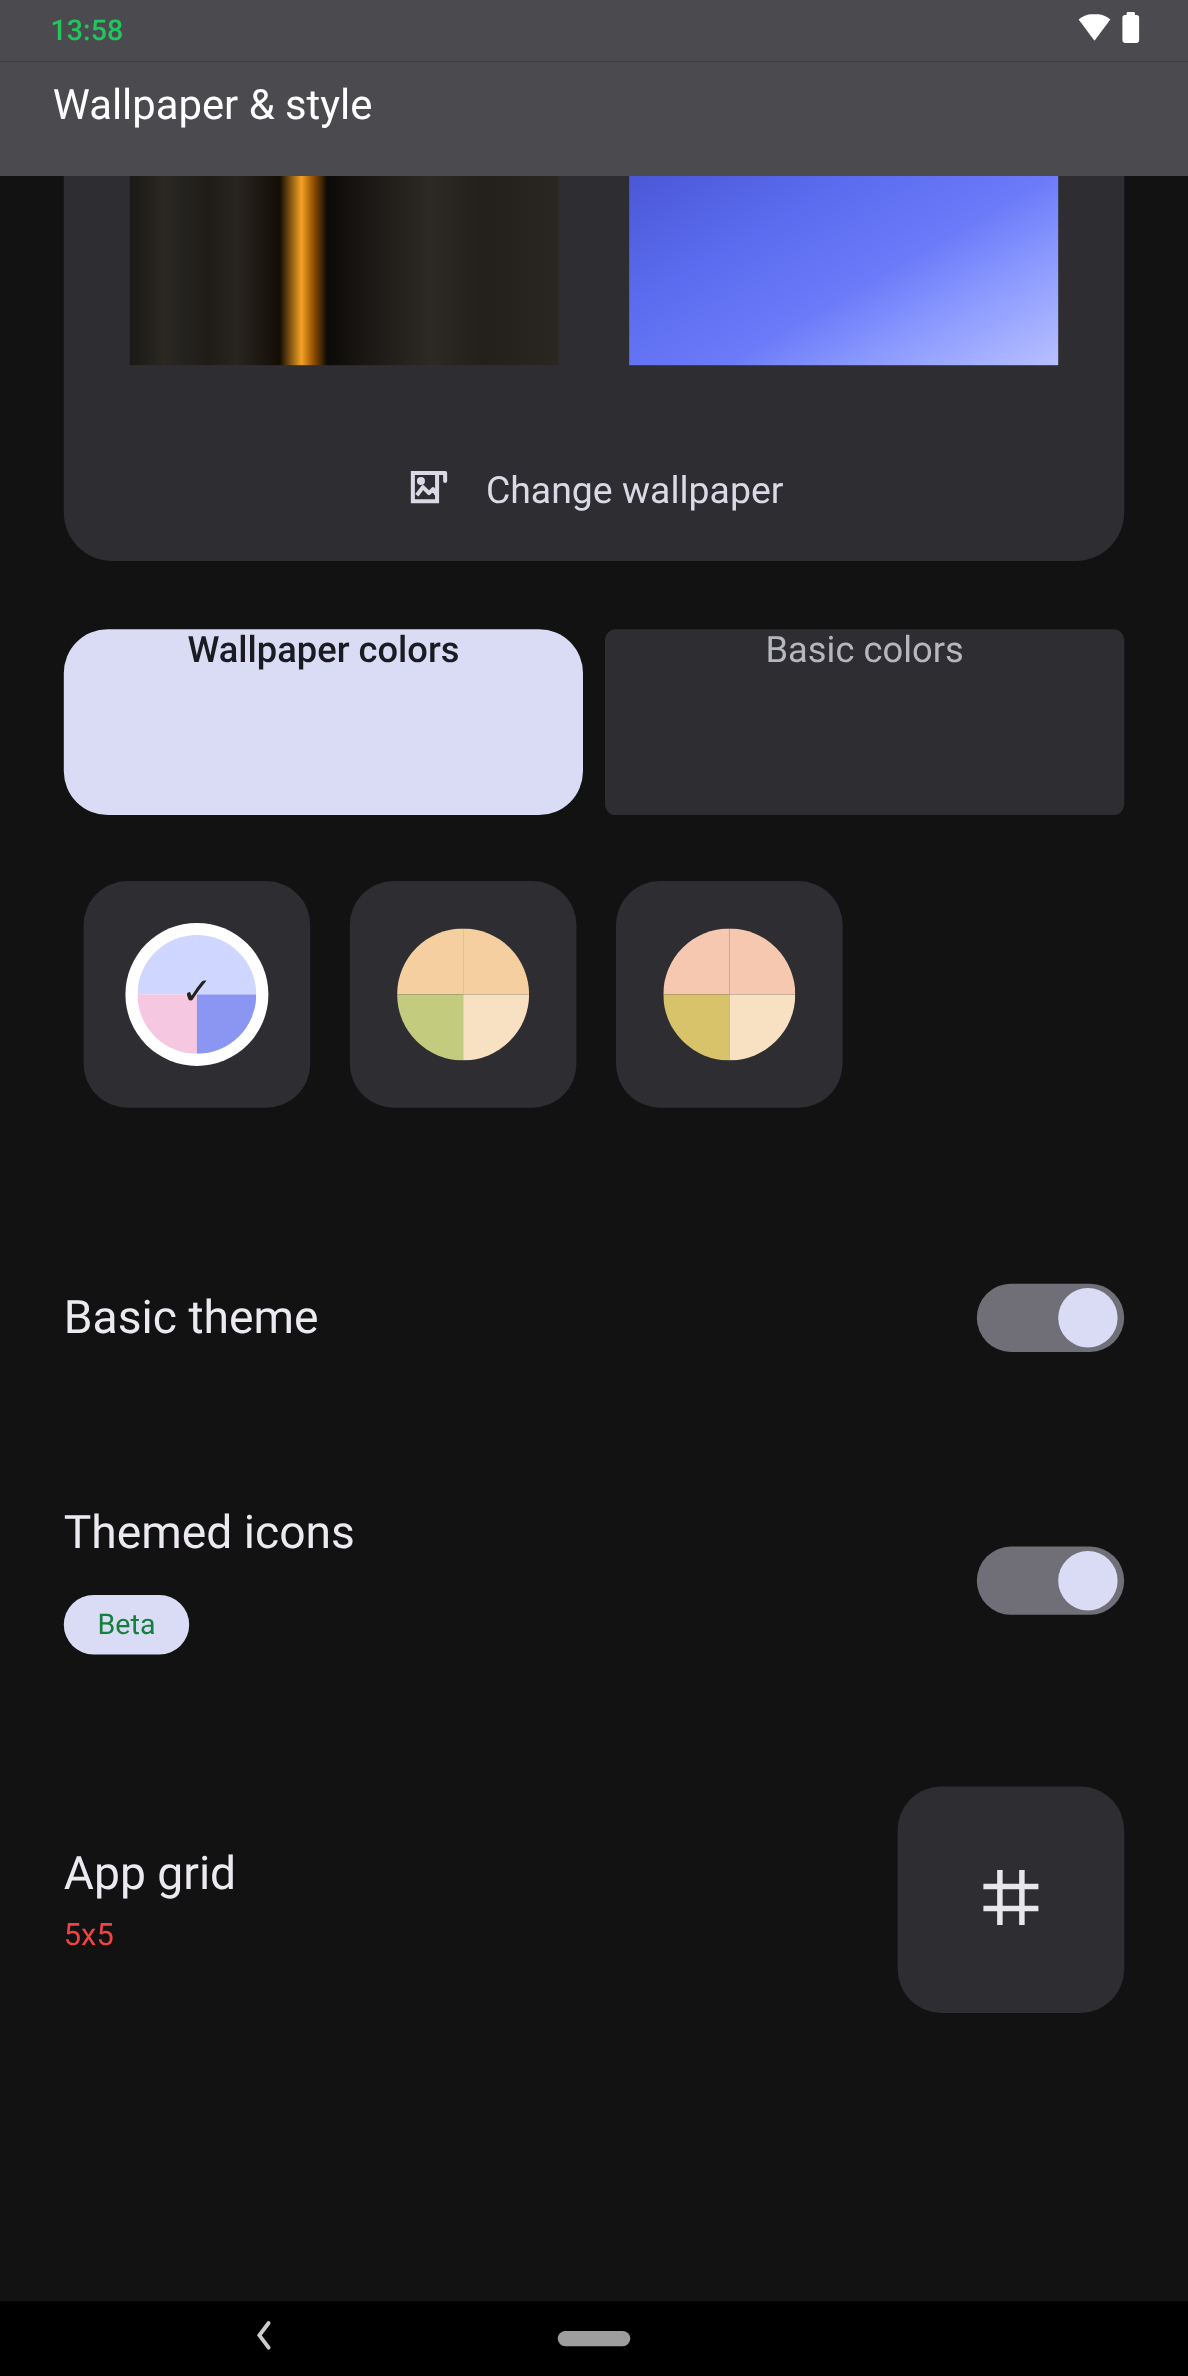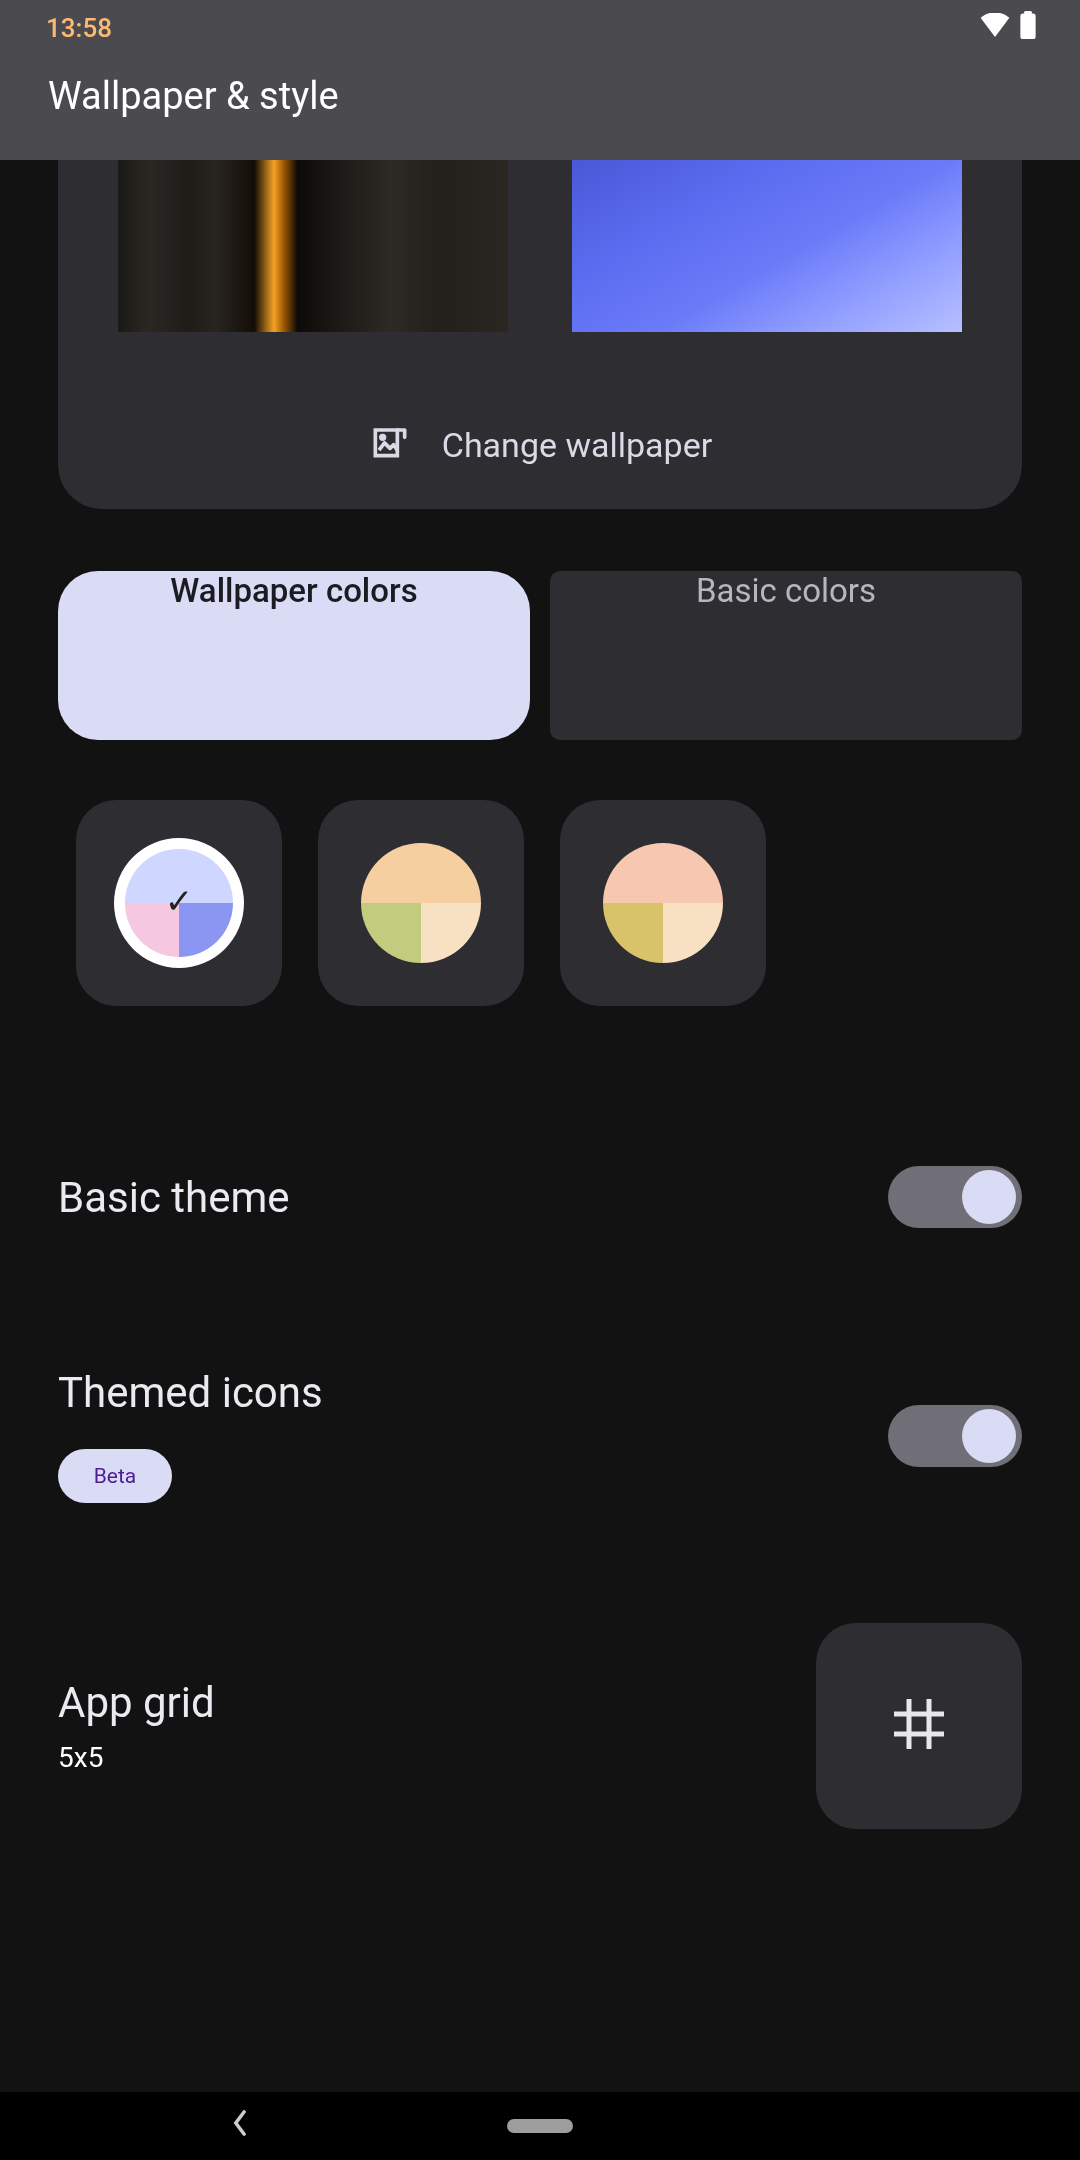"13:58" .statusbar { color: #fdba74 -> #22c55e }
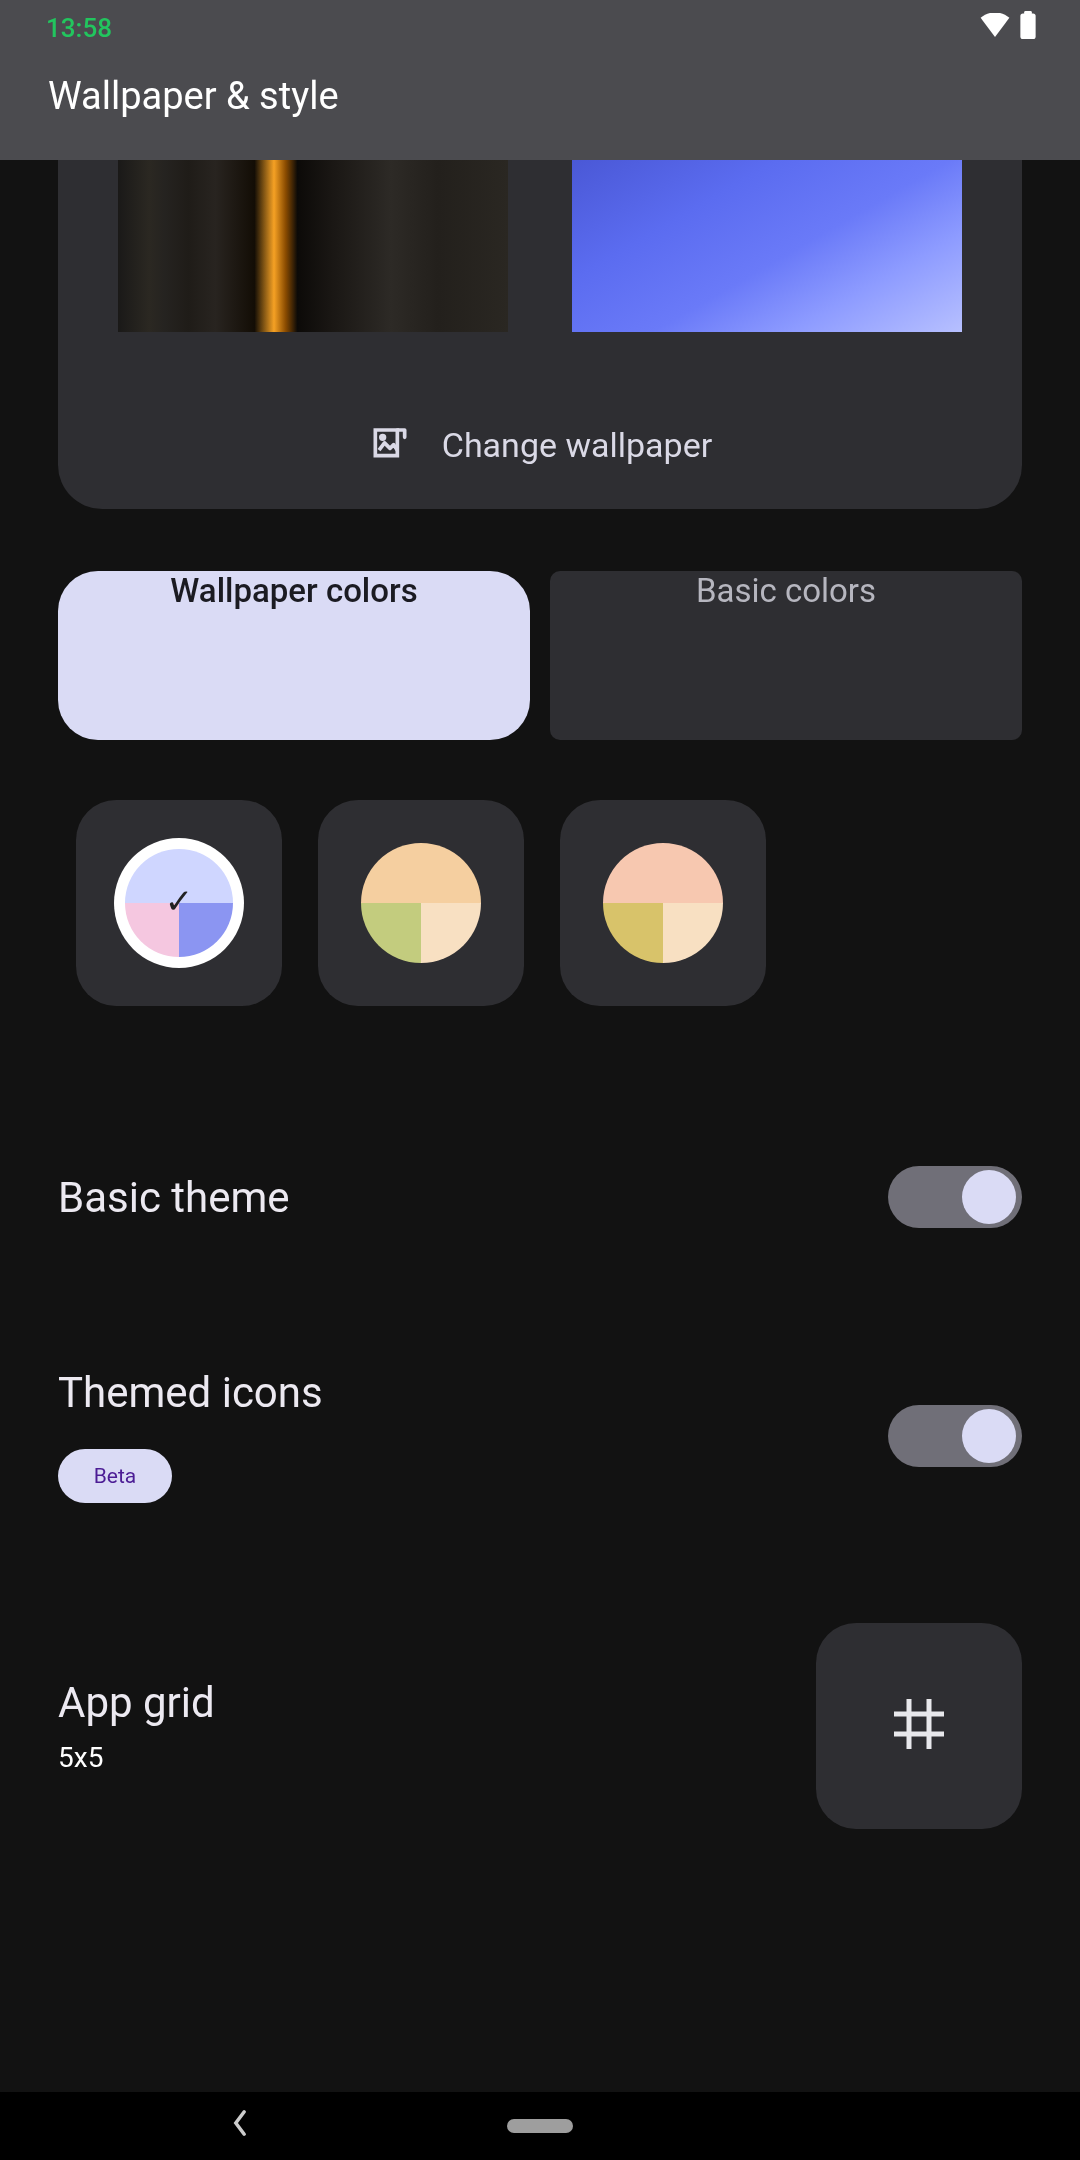"Beta" .badge { color: #4c1d95 -> #15803d; font-size: 21px -> 26px }
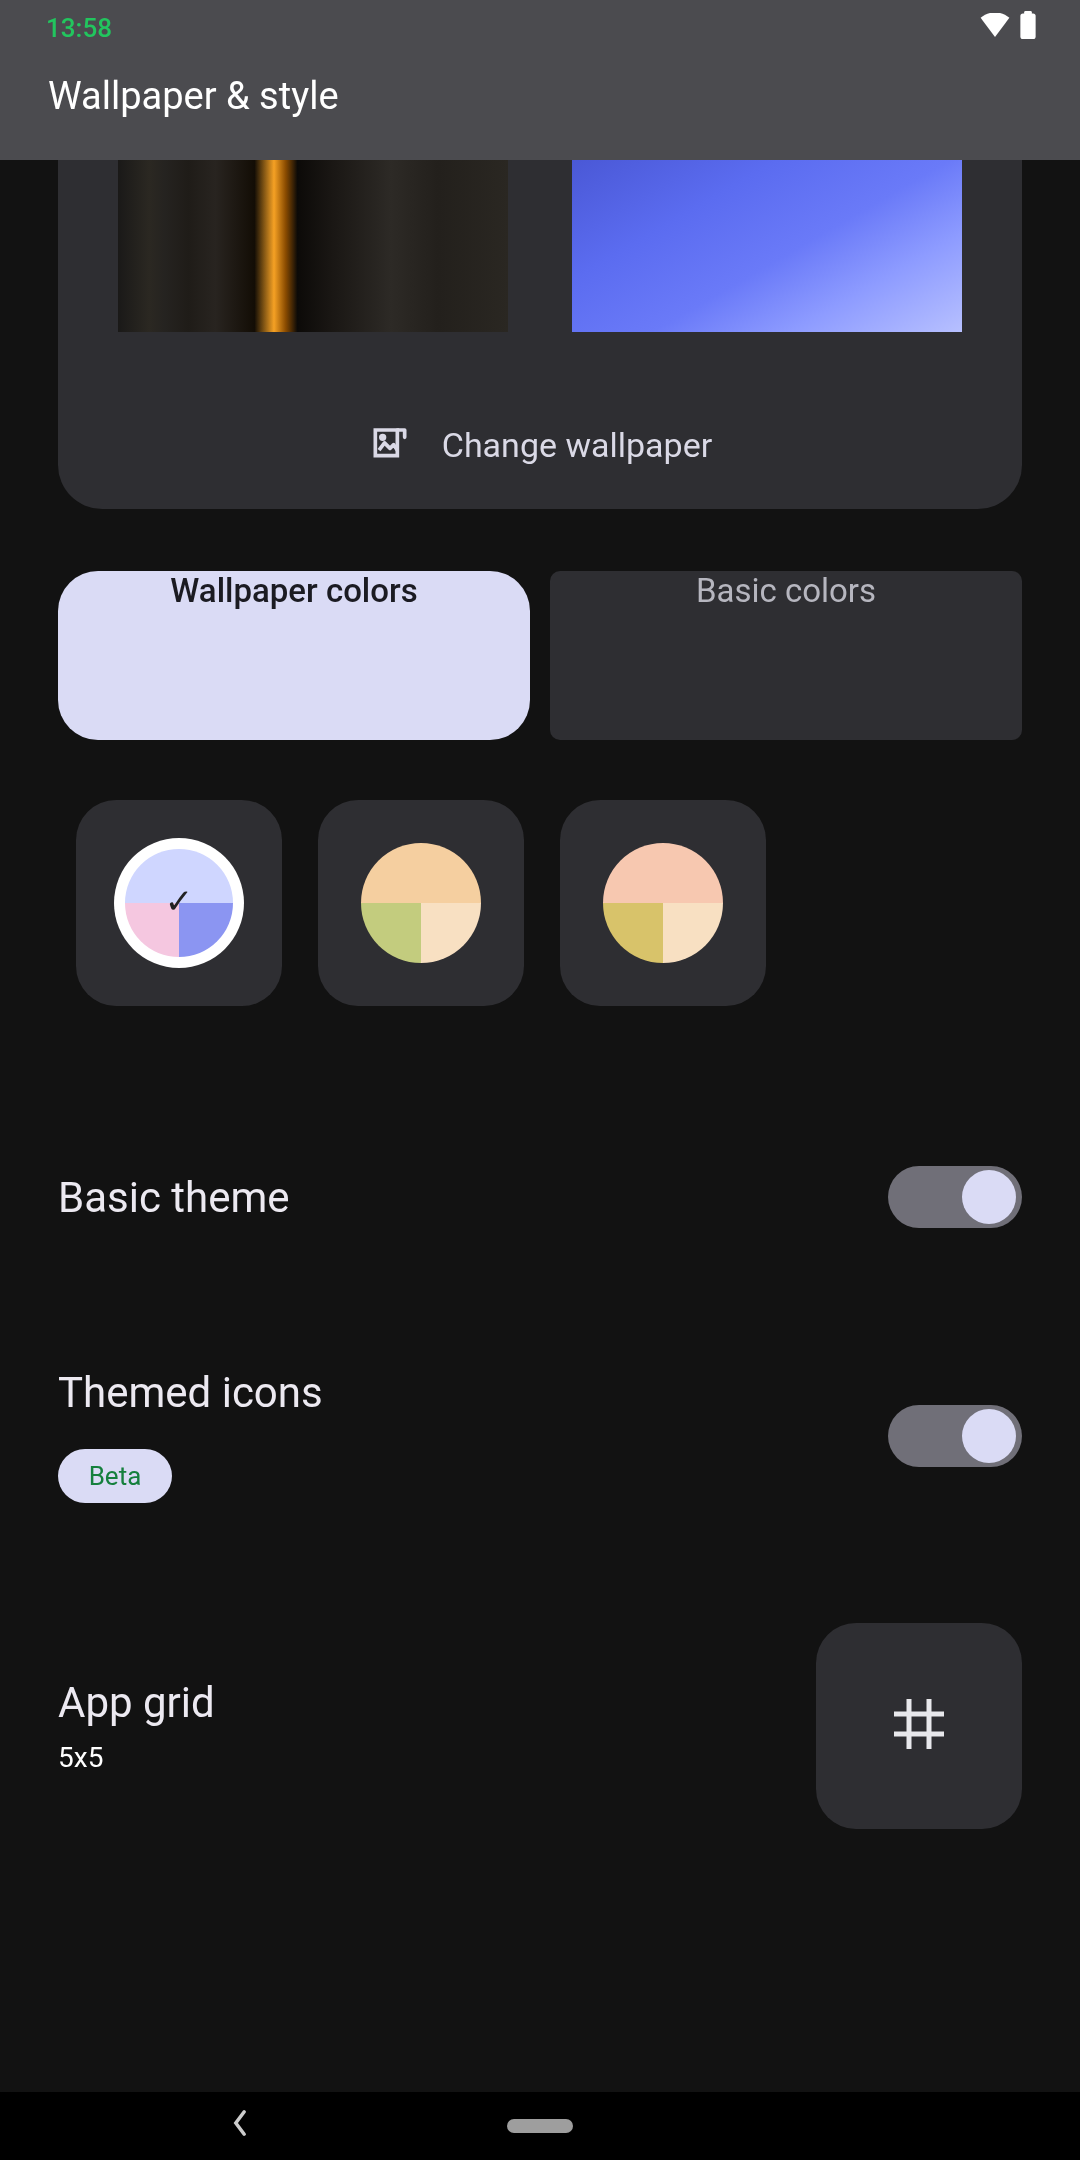"5x5" .row .subtitle { color: #ffffff -> #ef4444 }
